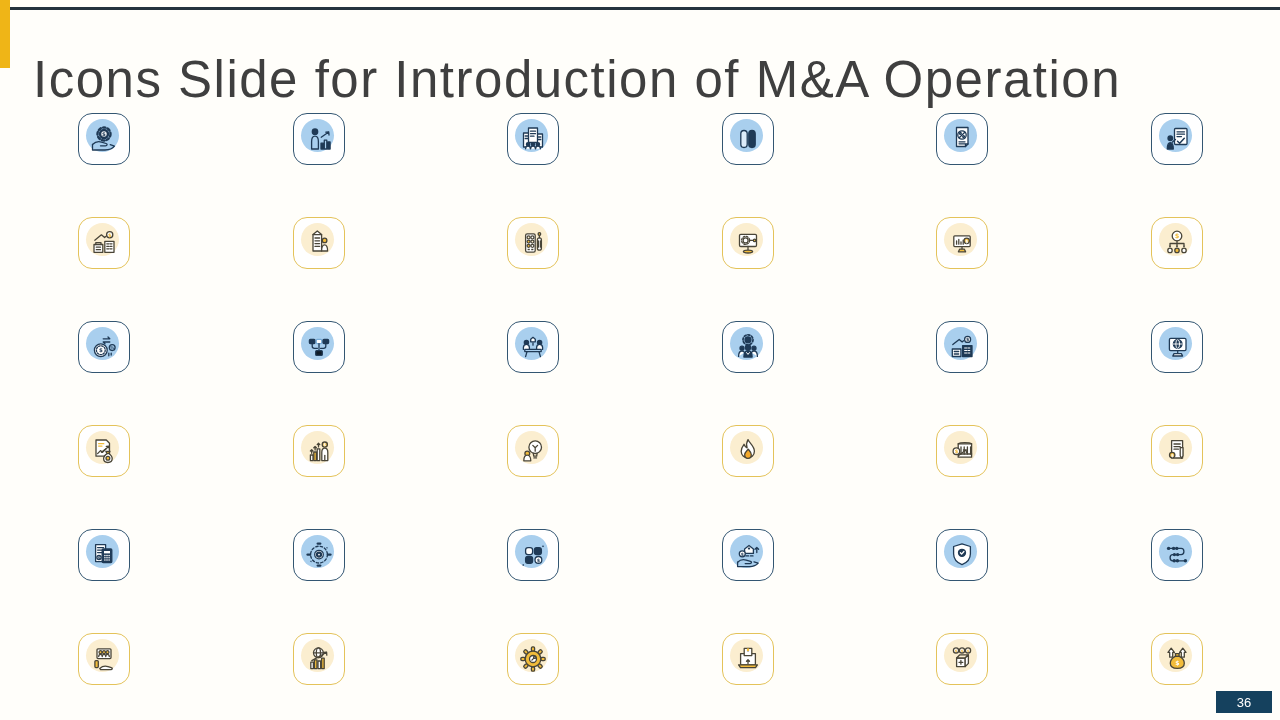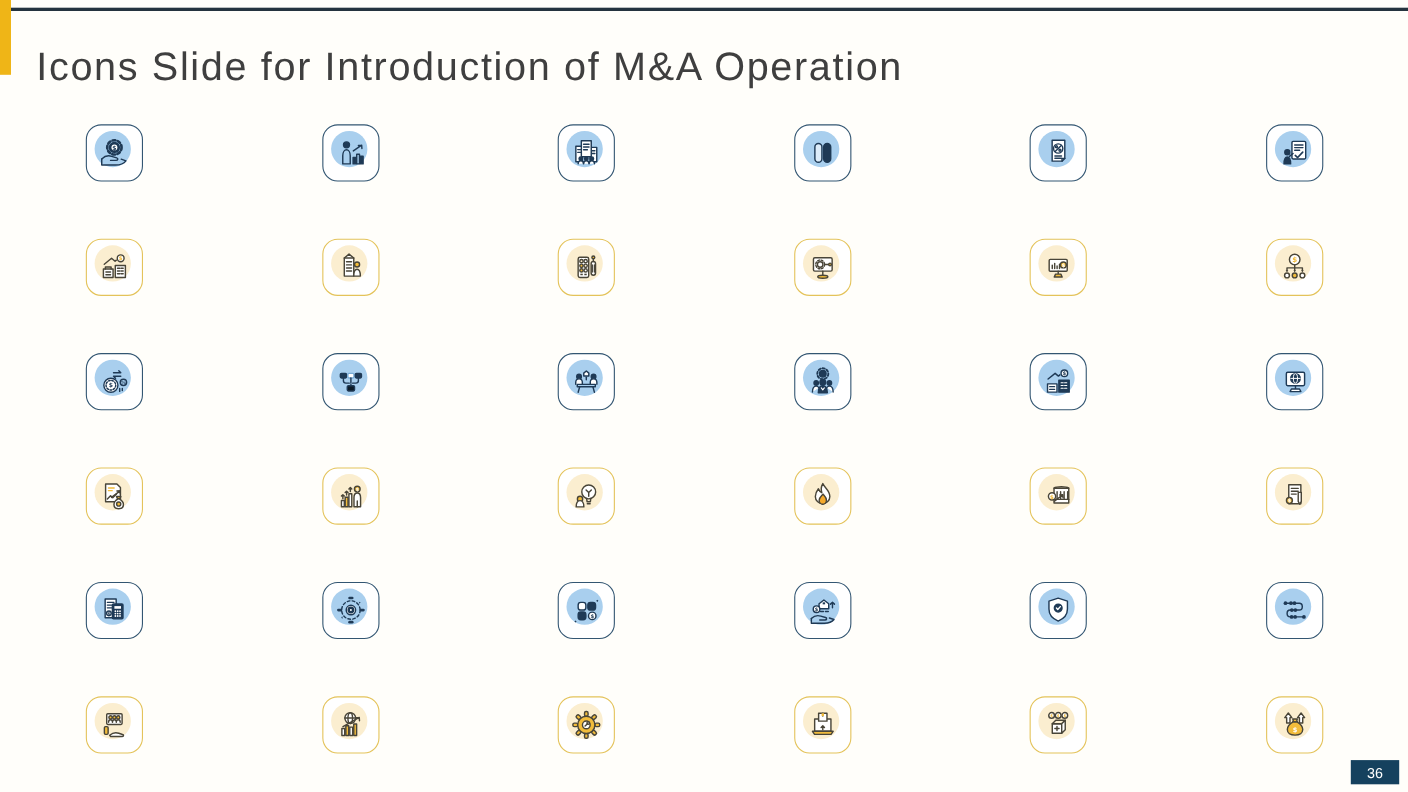"Icons Slide for Introduction of" .slide-title { font-size: 36px -> 51px }
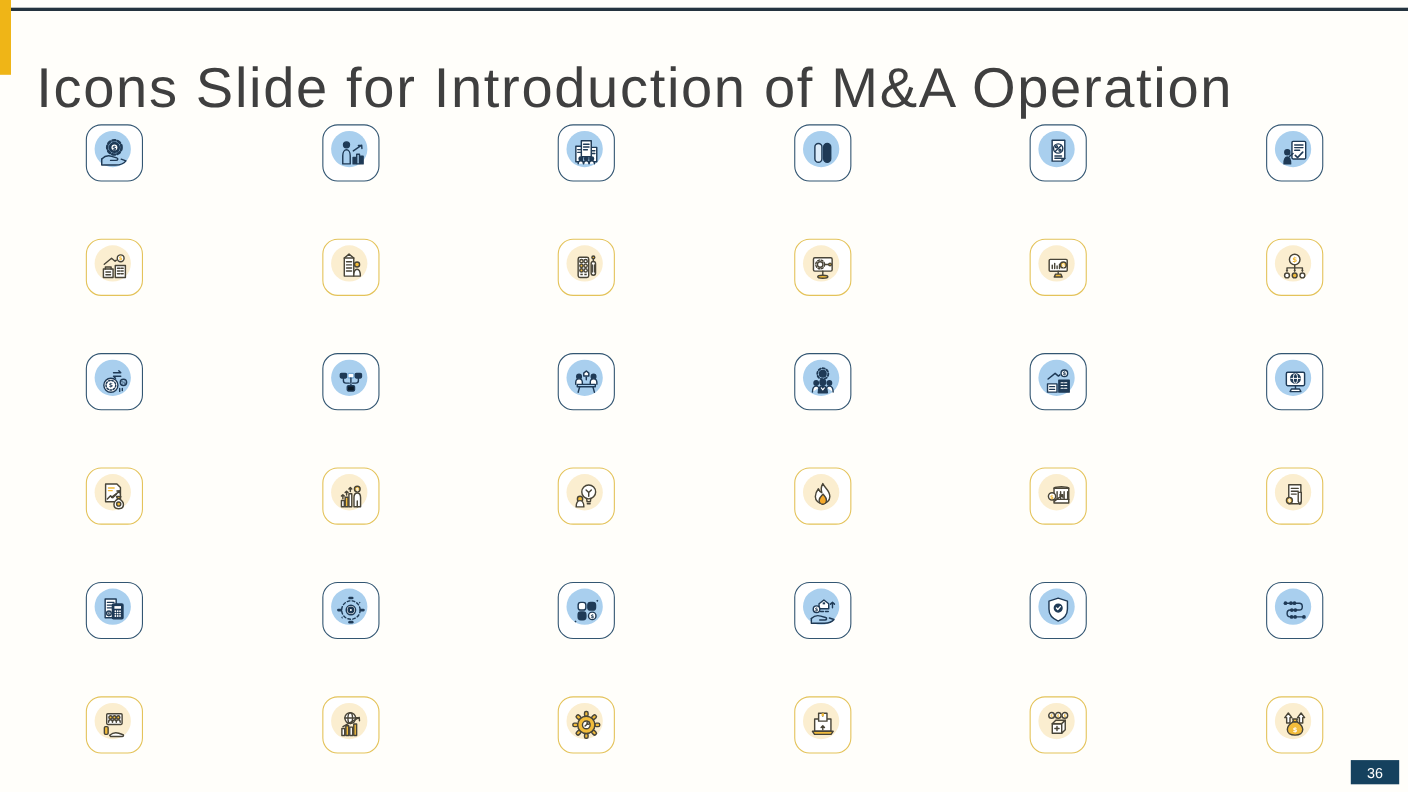"36" .page-badge { width: 44px -> 56px }
